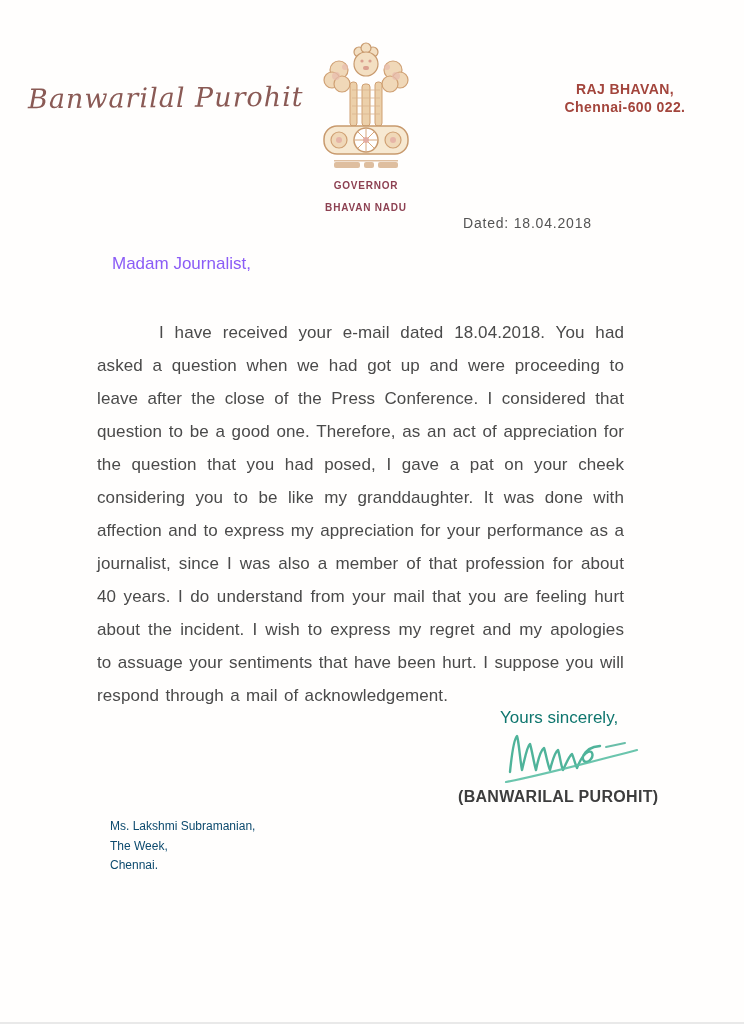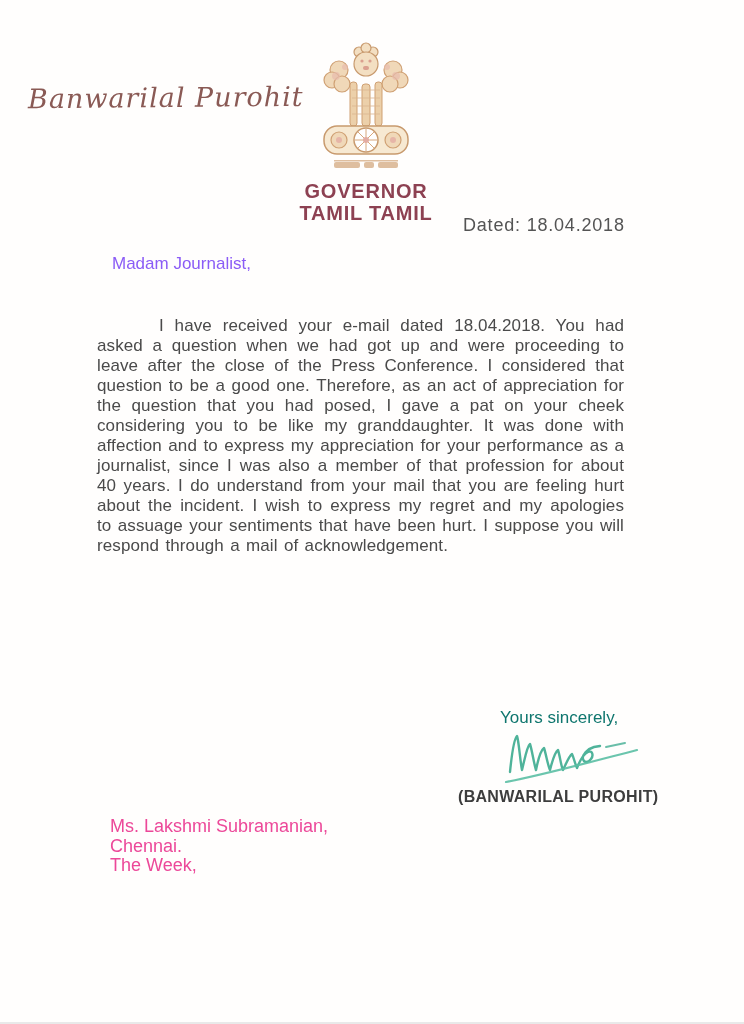"RAJ BHAVAN," div.rb-address { html: none -> <div> <span>RAJ BHAVAN,</span> <span>Chennai-600 022.</span> </div> }
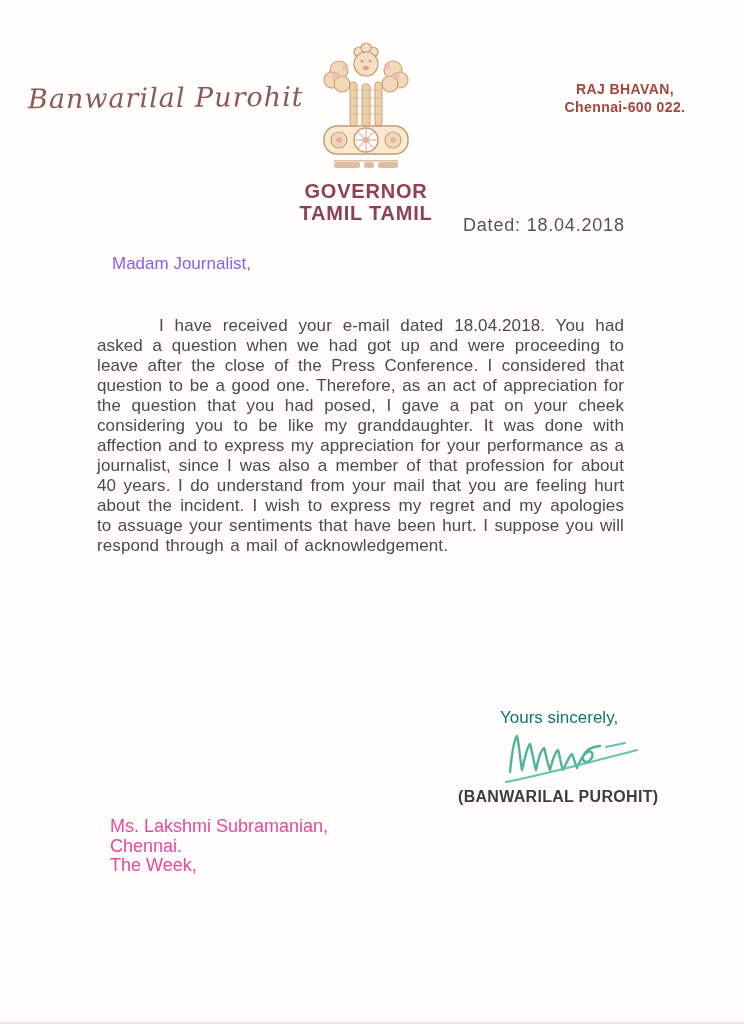"GOVERNOR" .gov-office, .gov-state { font-size: 20px -> 10px }
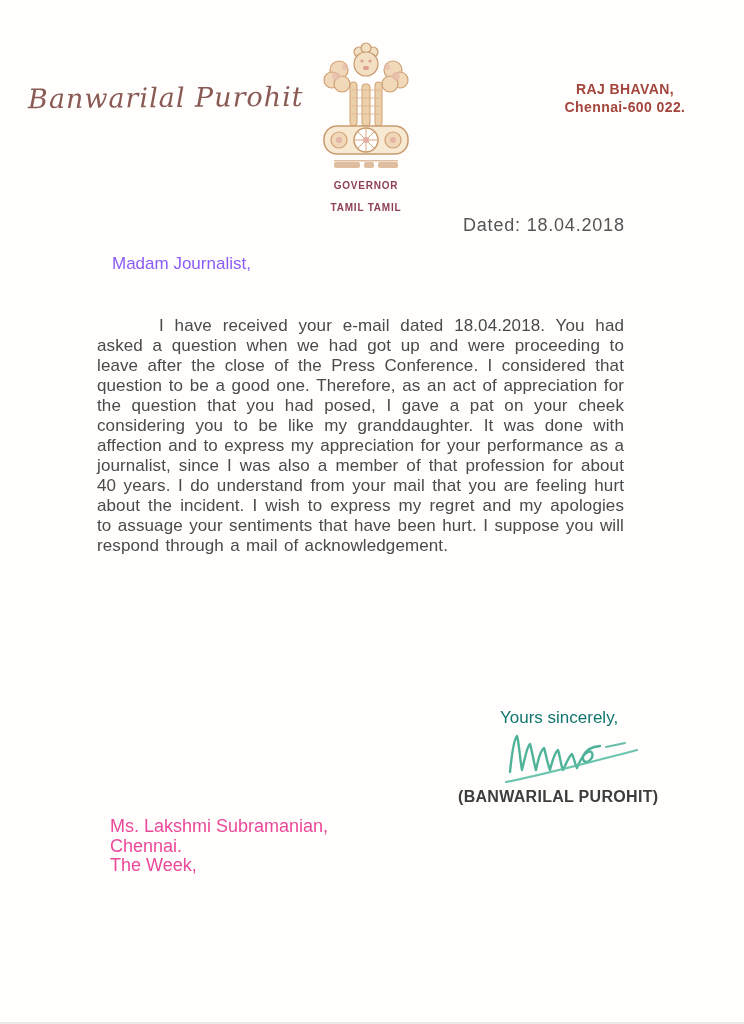"TAMIL TAMIL" div.gov-state { text: TAMIL TAMIL -> BHAVAN NADU }
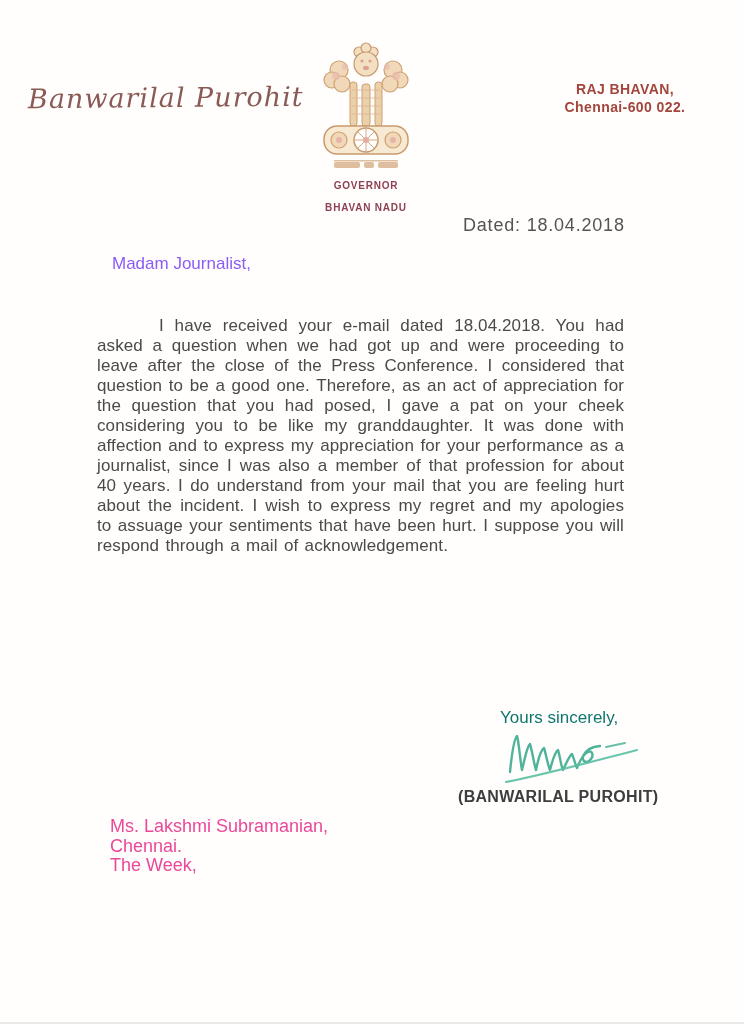"Dated: 18.04.2018" .date-line { font-size: 18px -> 14px }
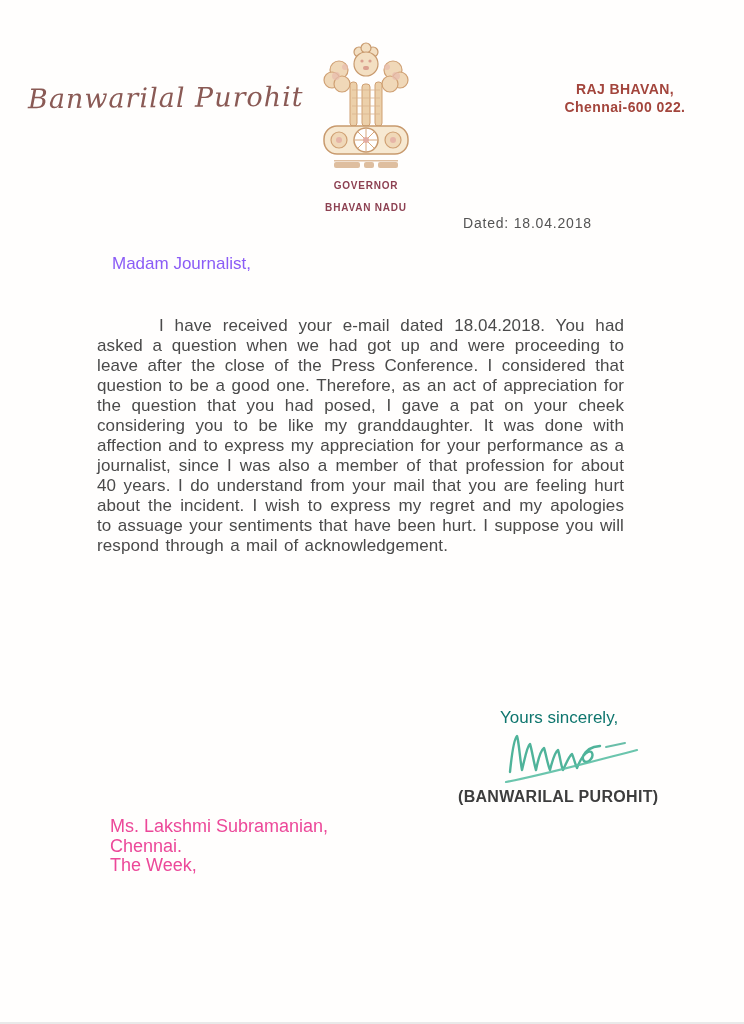"I have received your e-mail" .body-text { line-height: 20px -> 33px }
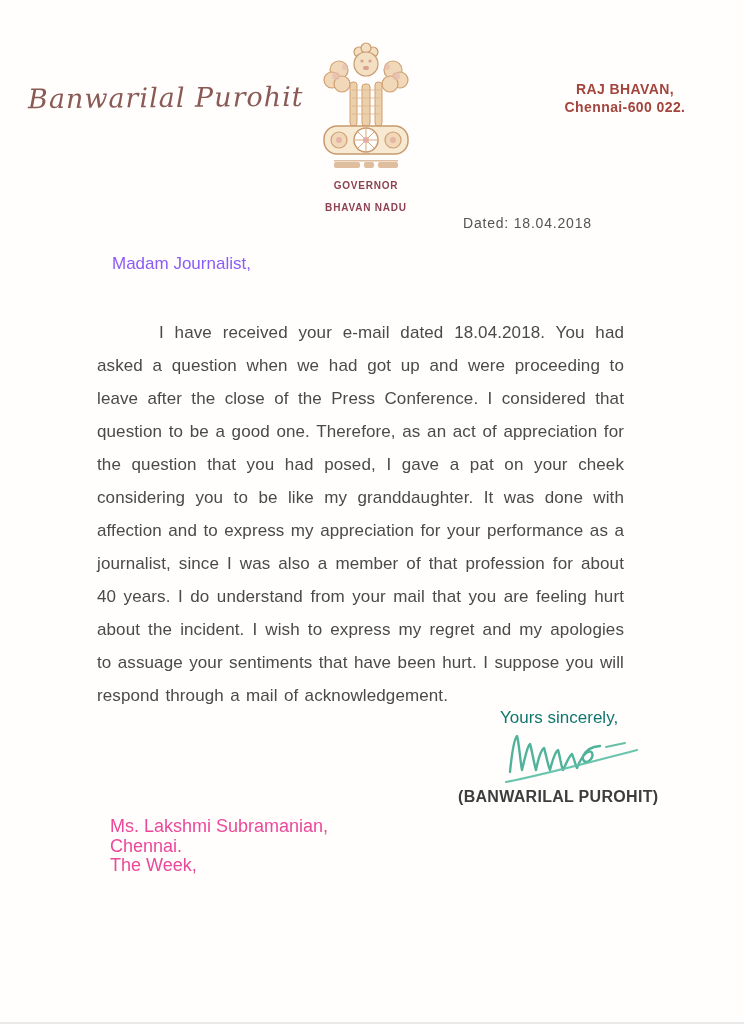"Ms. Lakshmi Subramanian," .recipient { color: #ec4899 -> #0c4a6e; font-size: 18px -> 12px }
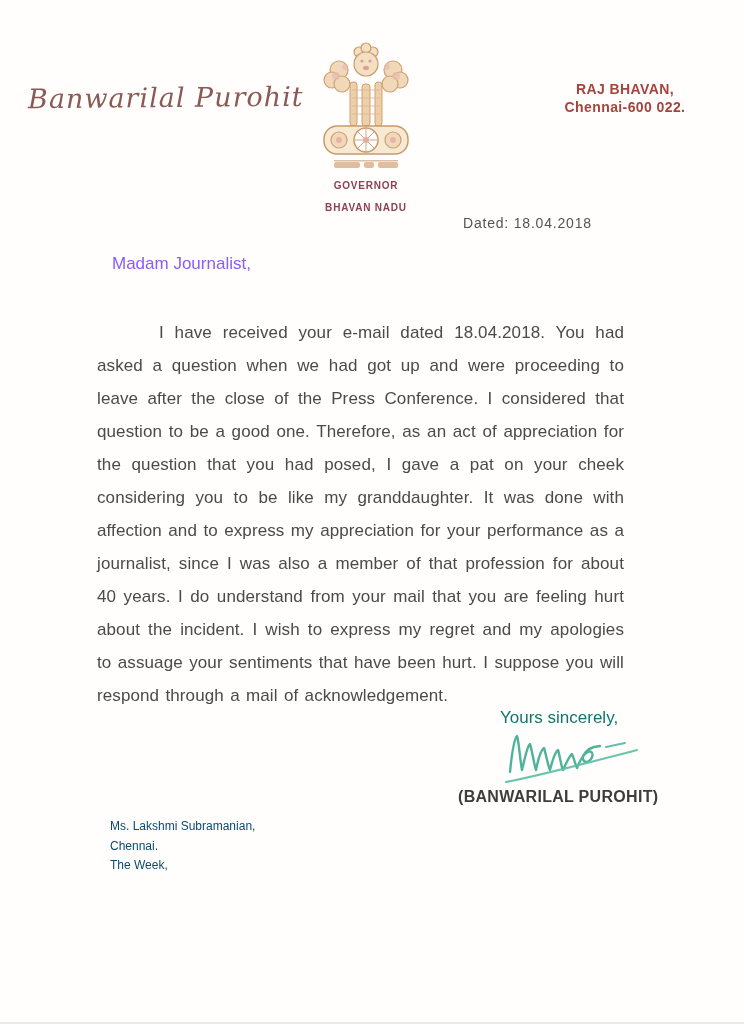"Chennai." span { order: before "The Week," -> after "The Week," }
